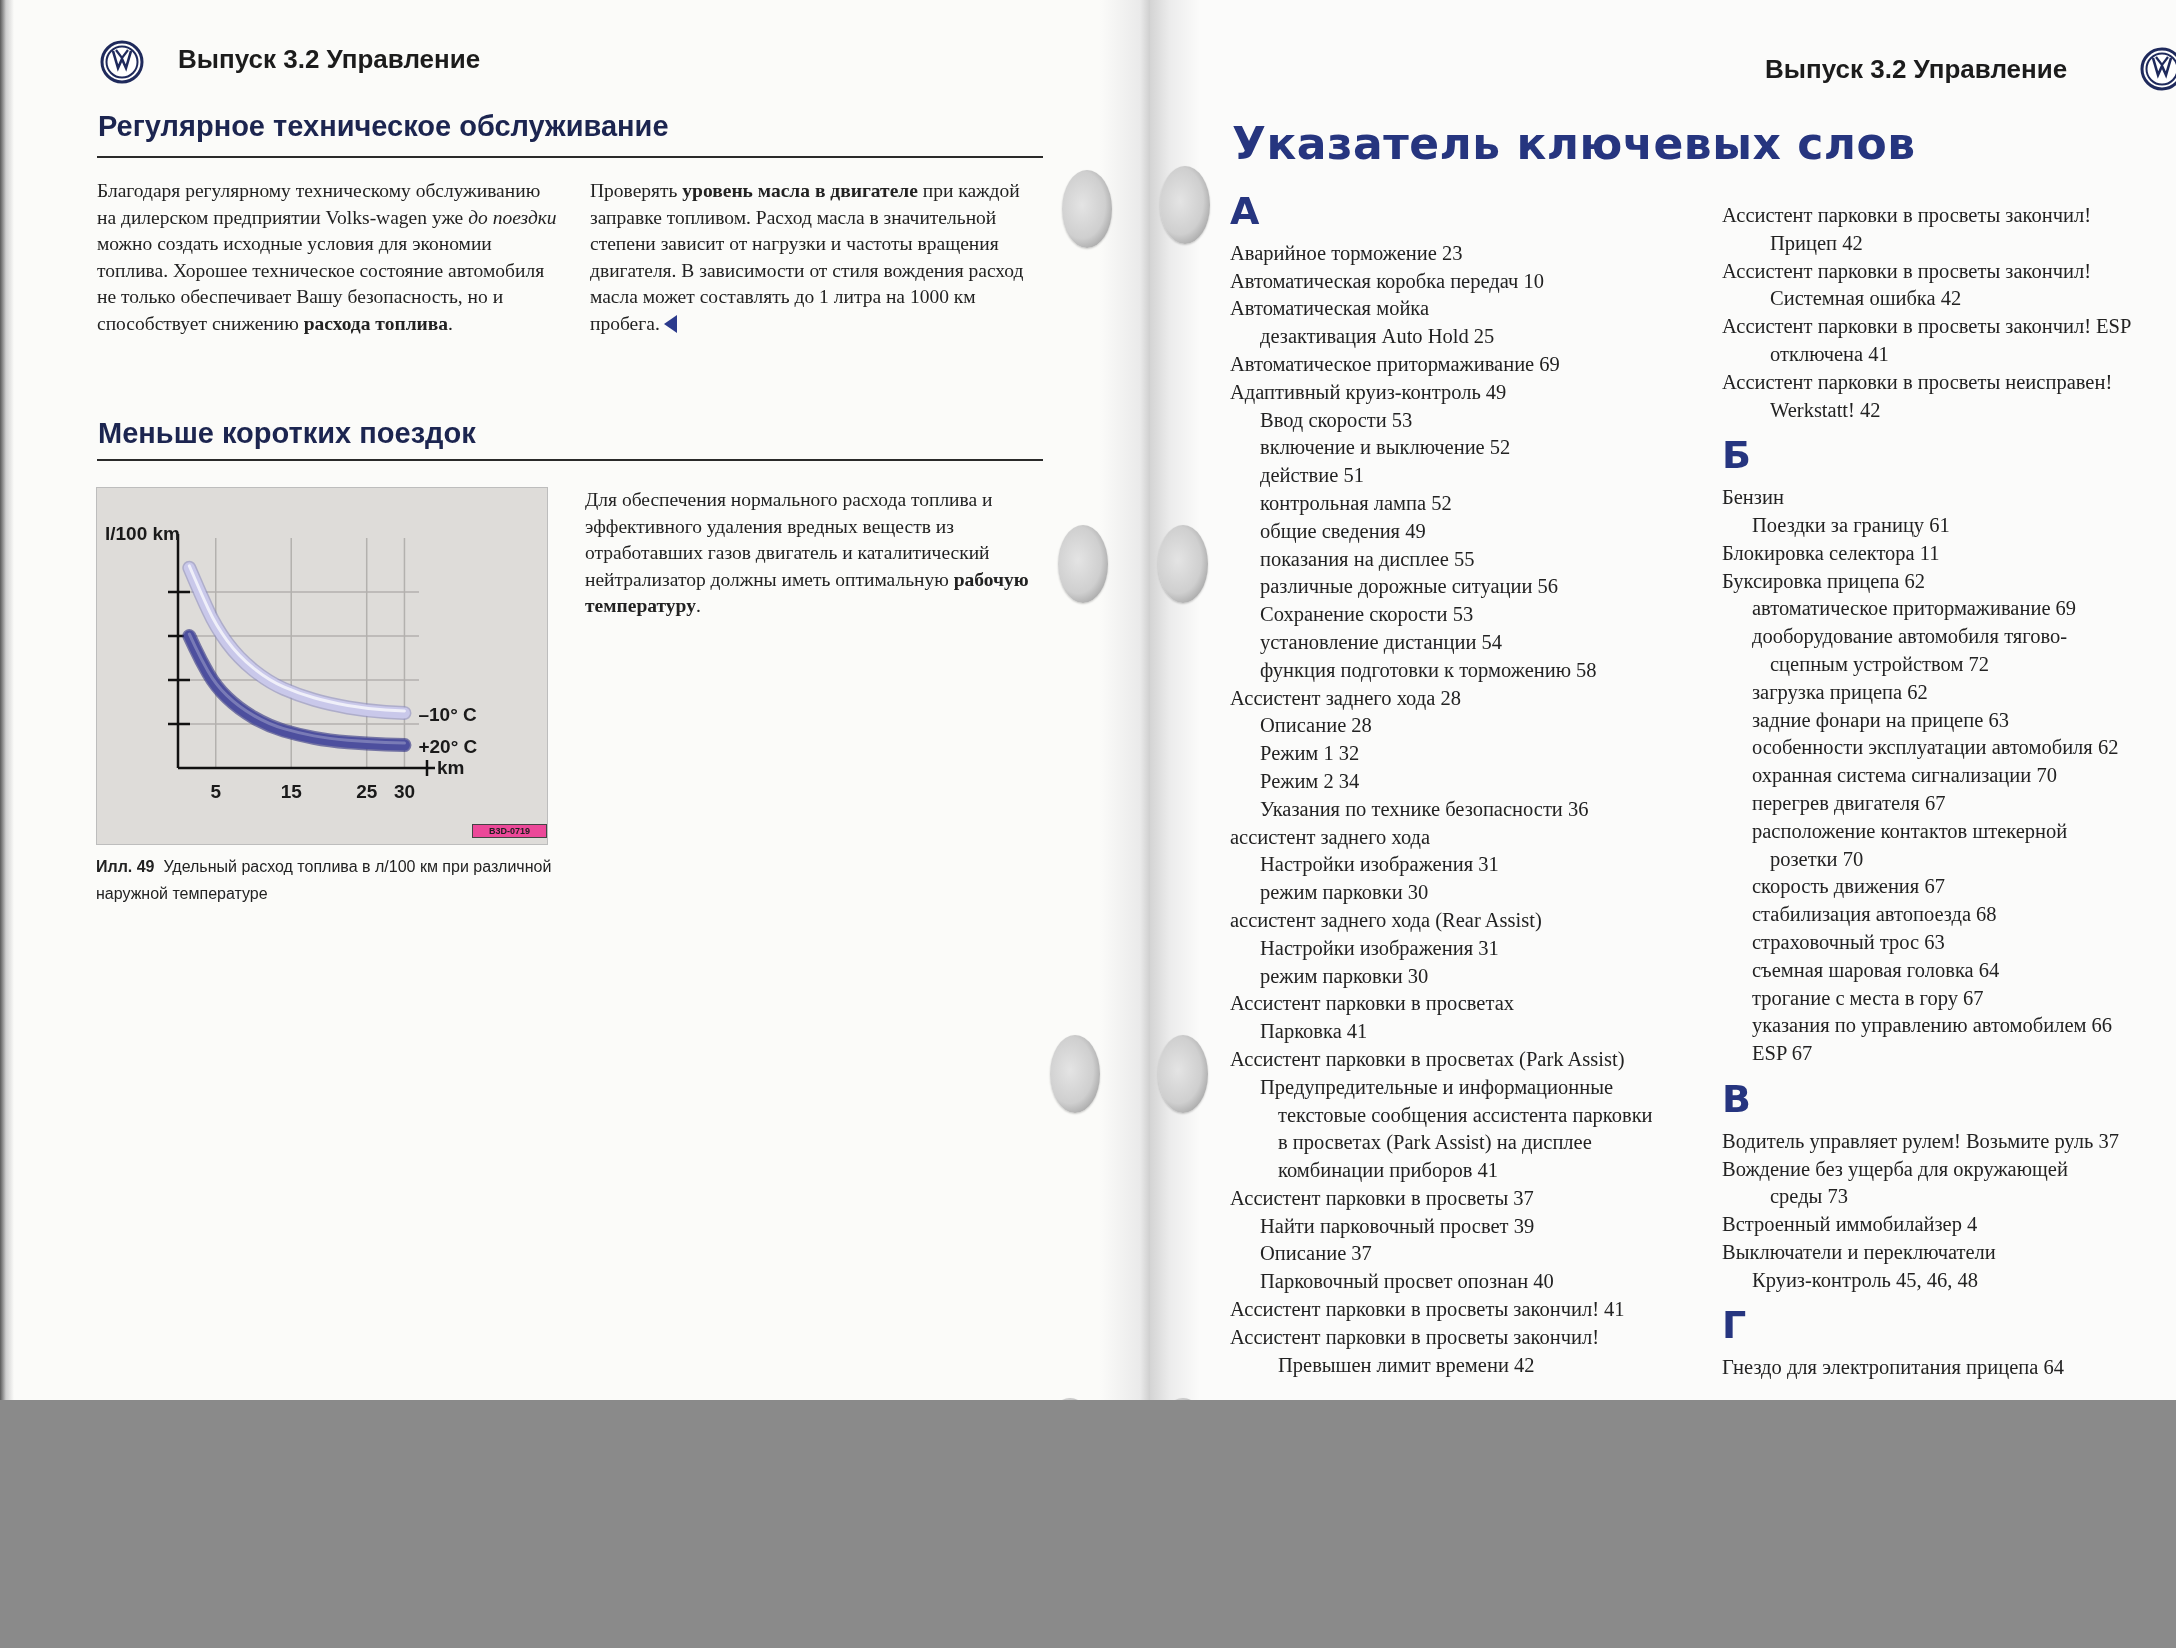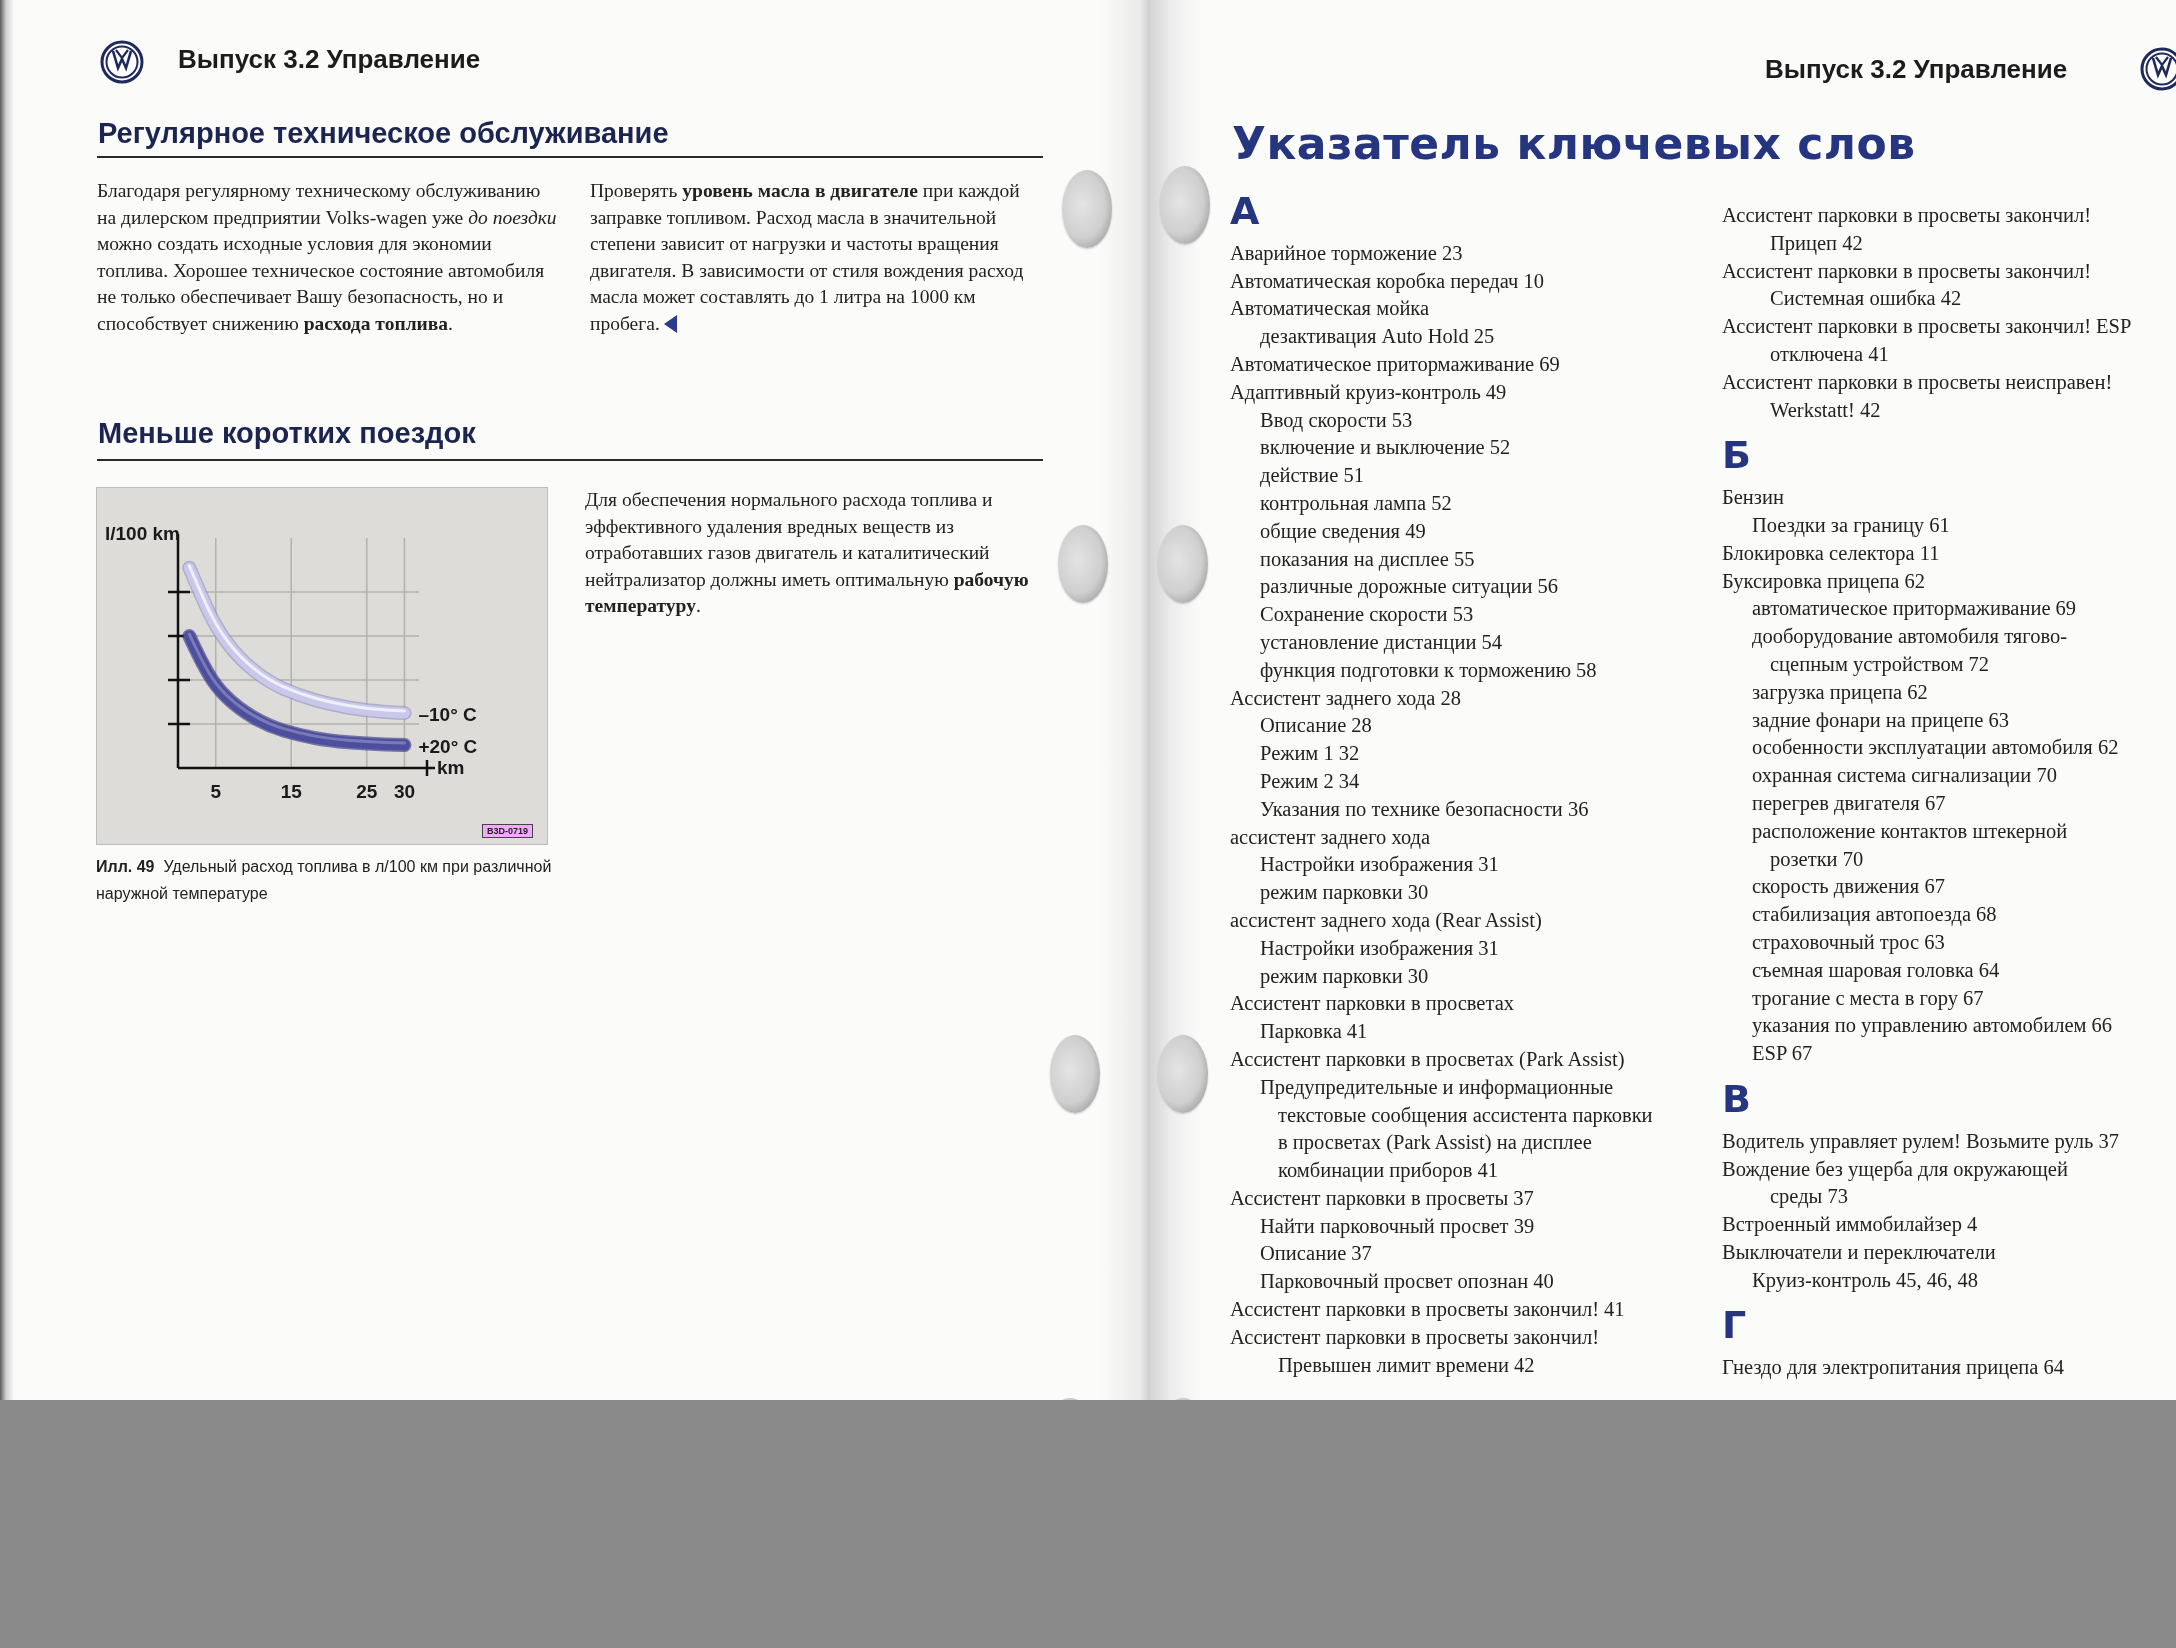"Регулярное техническое обслуживание" div.abs { top: 117px -> 110px }
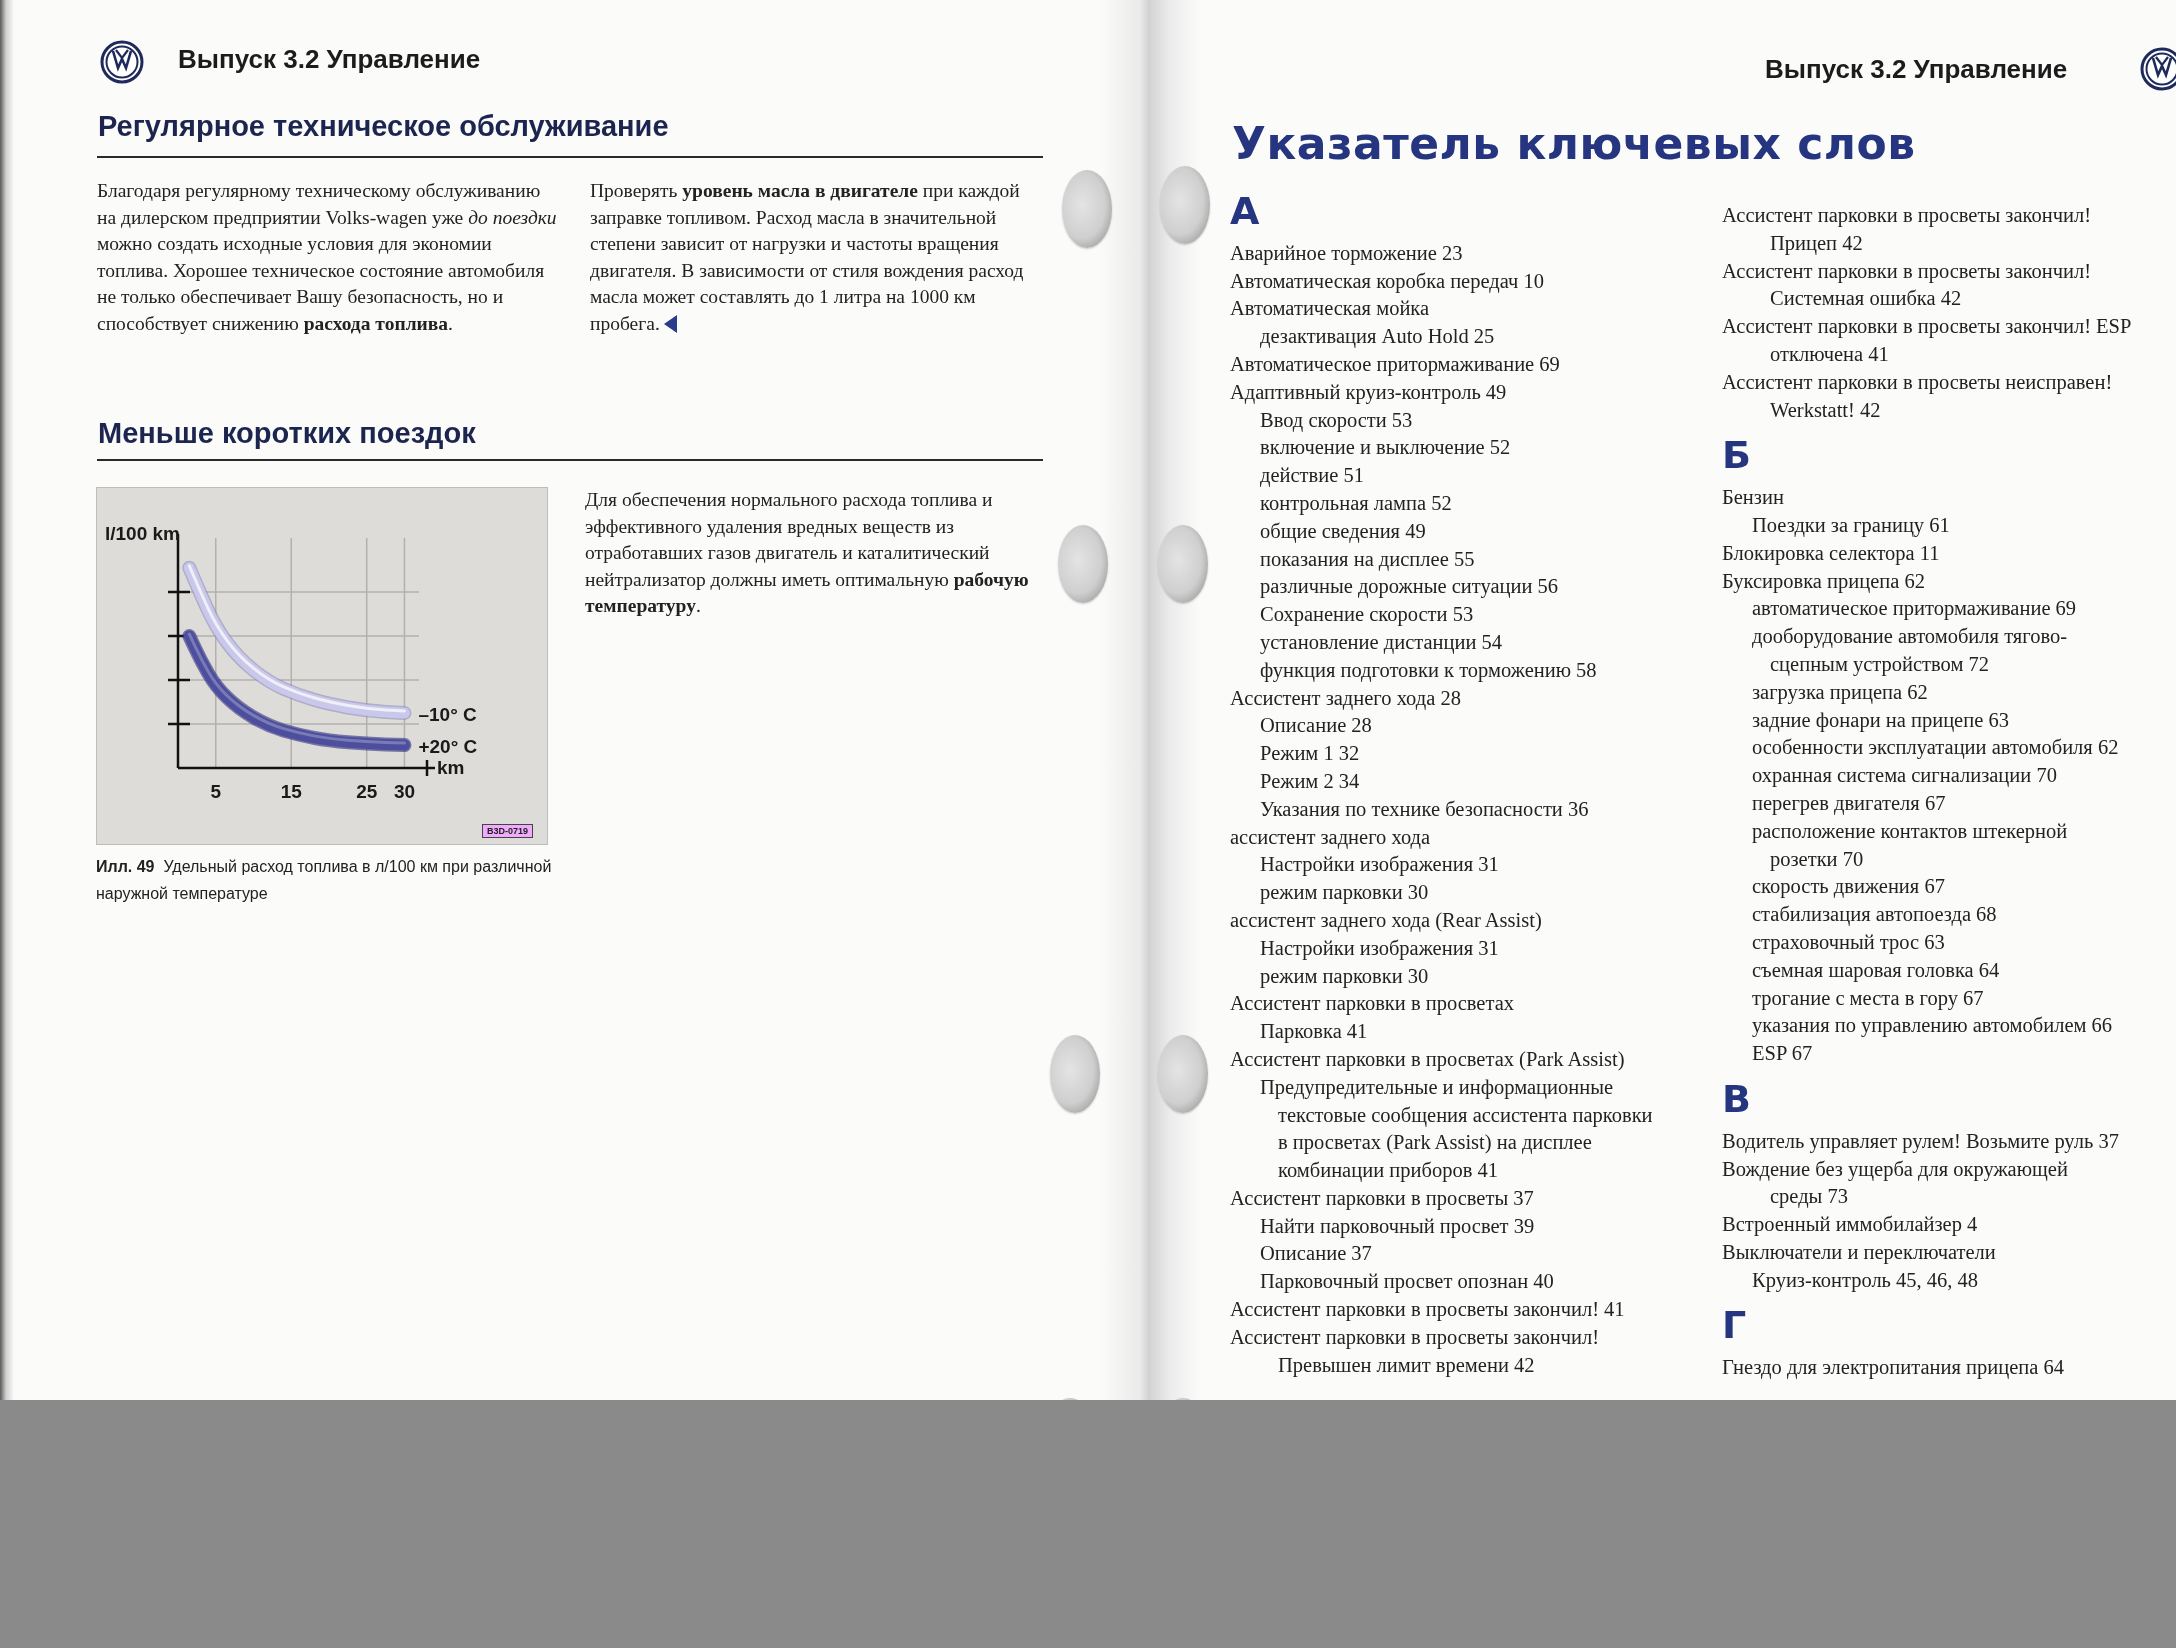"B3D-0719" div.abs { background: #f0abfc -> #ec4899; padding: 1px 4px -> 1px 16px; right: 14px -> 0 }
